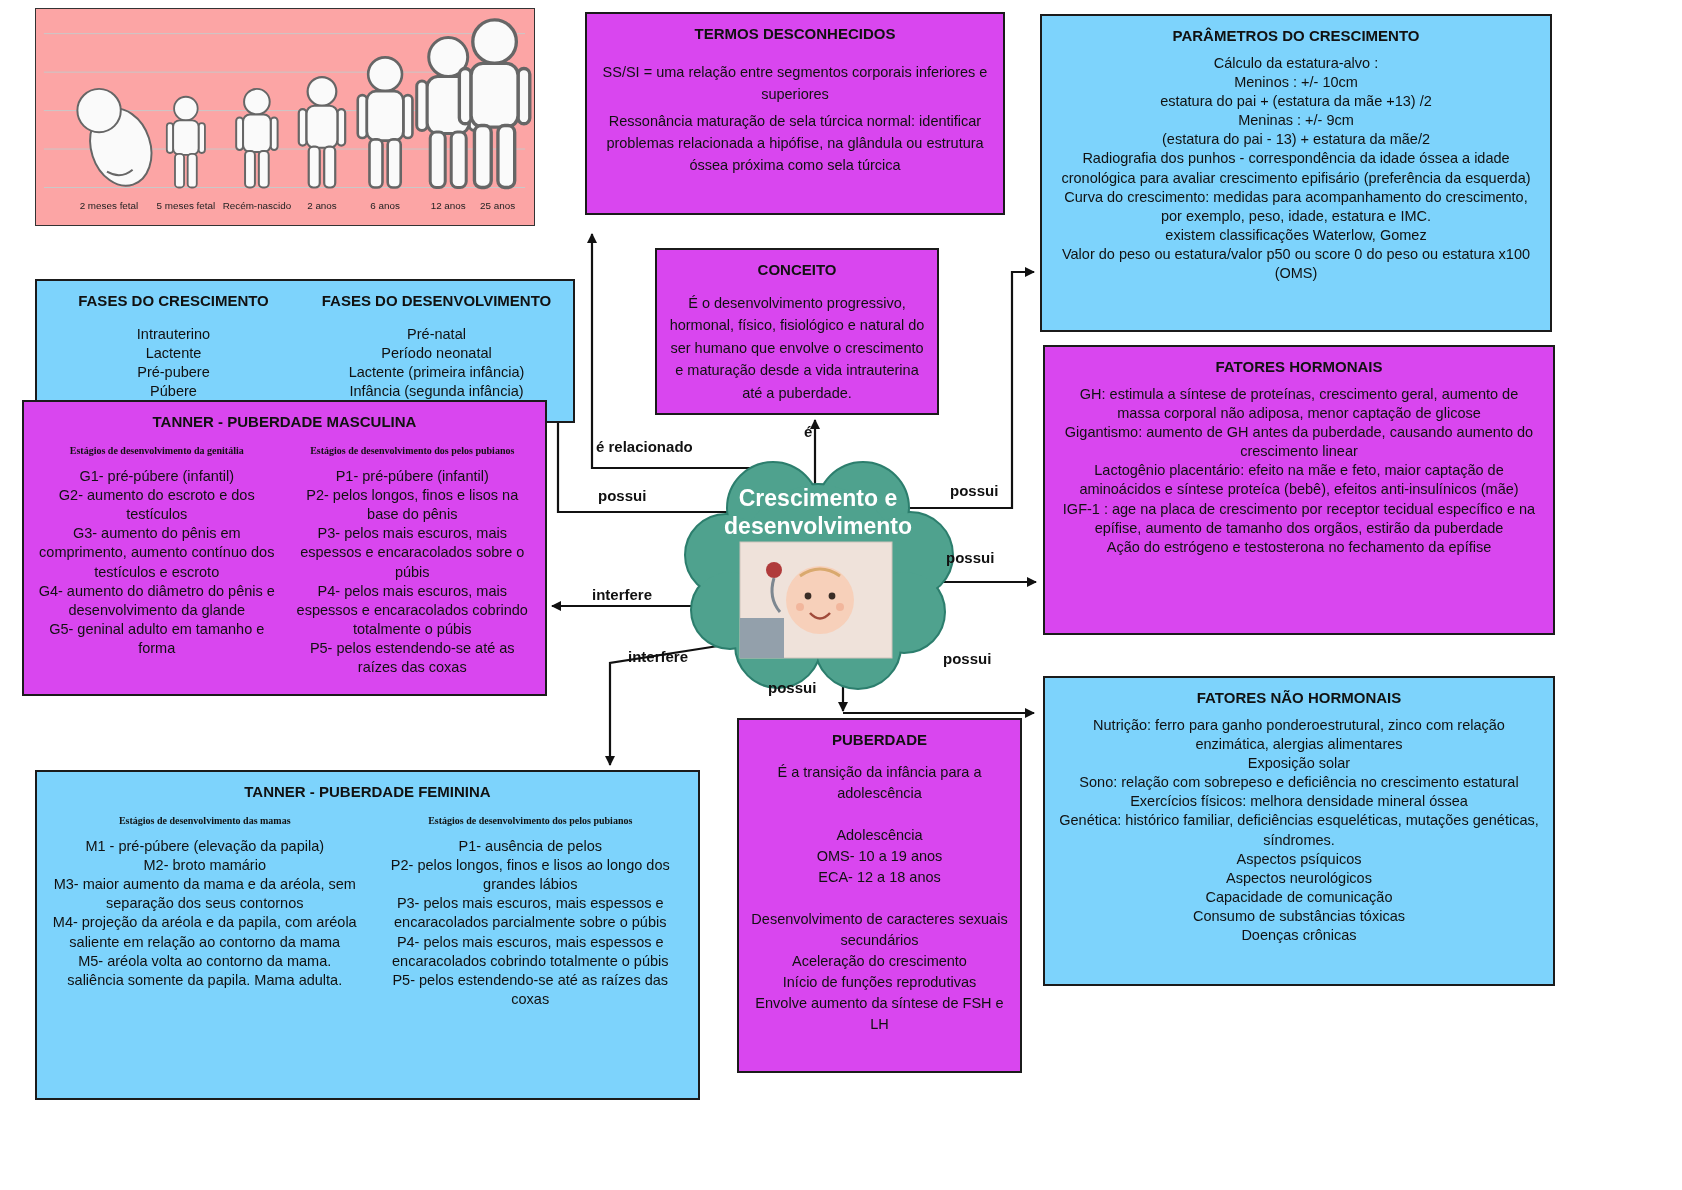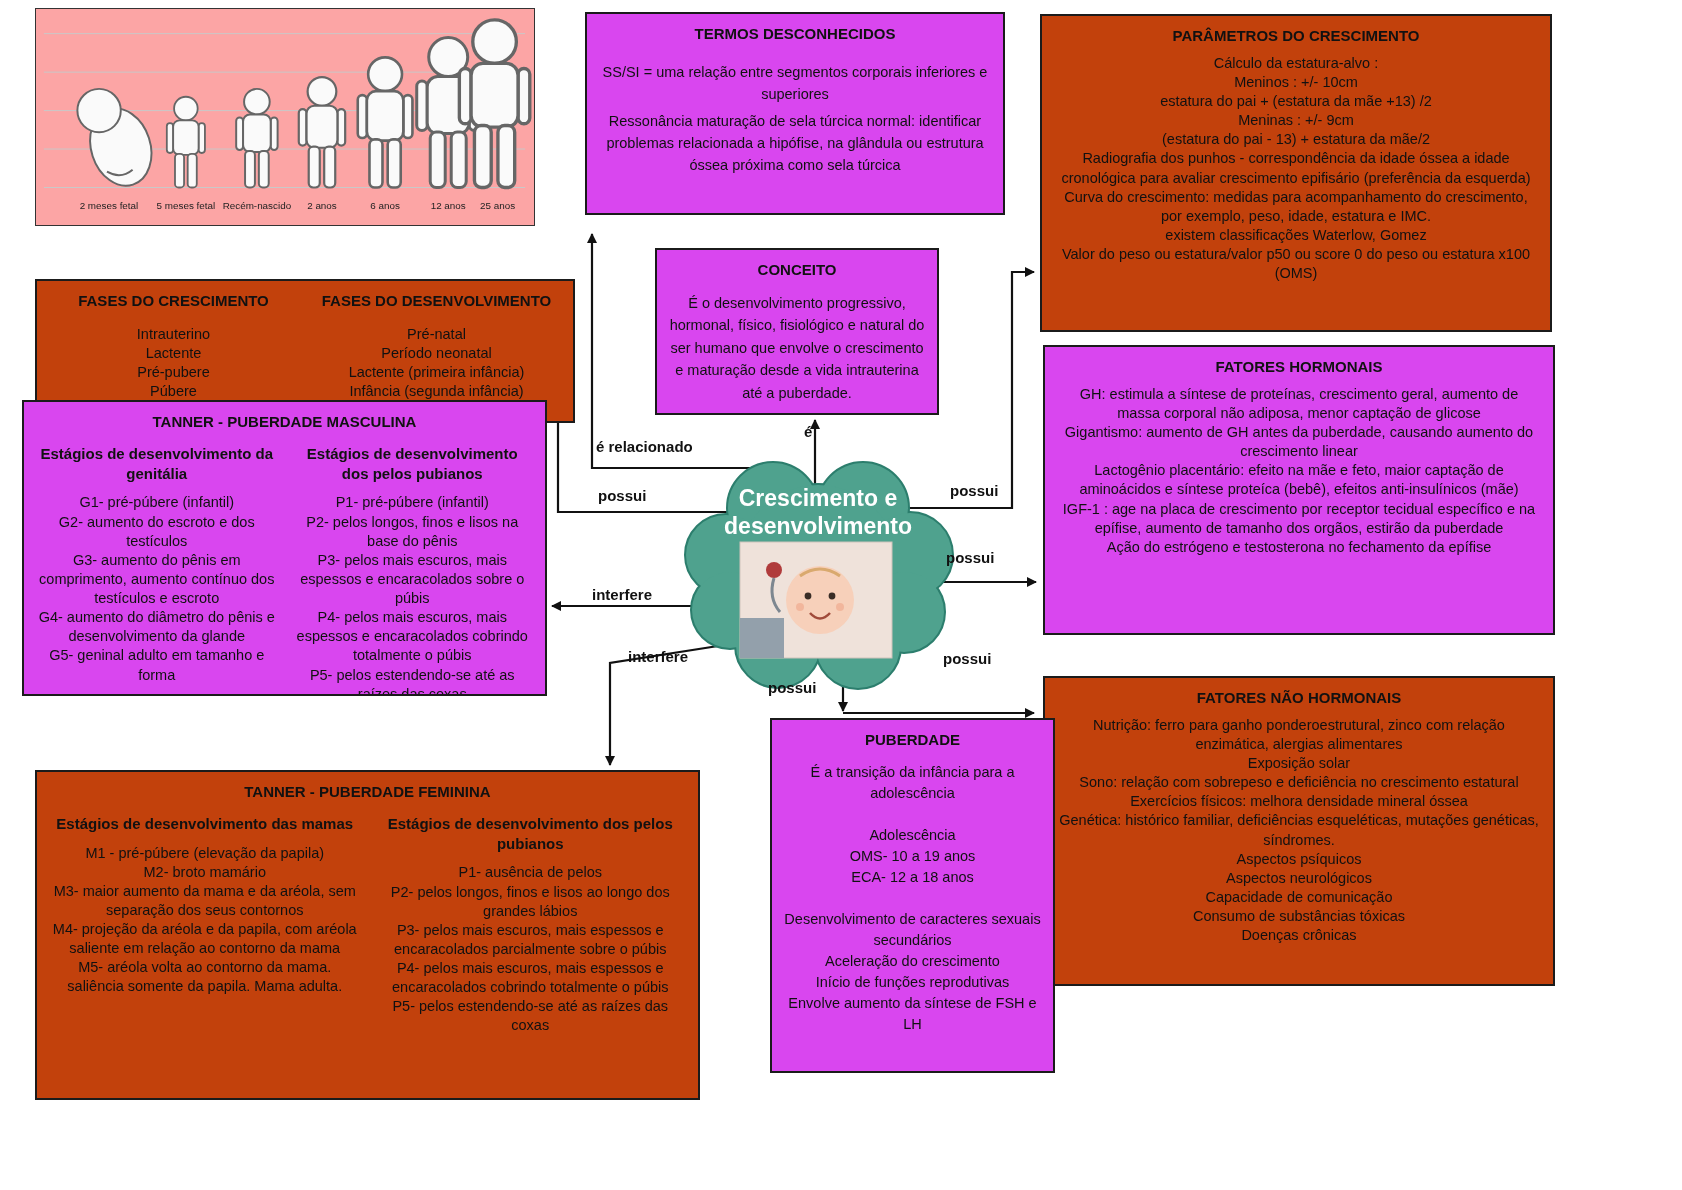"PARÂMETROS DO CRESCIMENTO" .pink { background: #c2410c -> #7dd3fc }
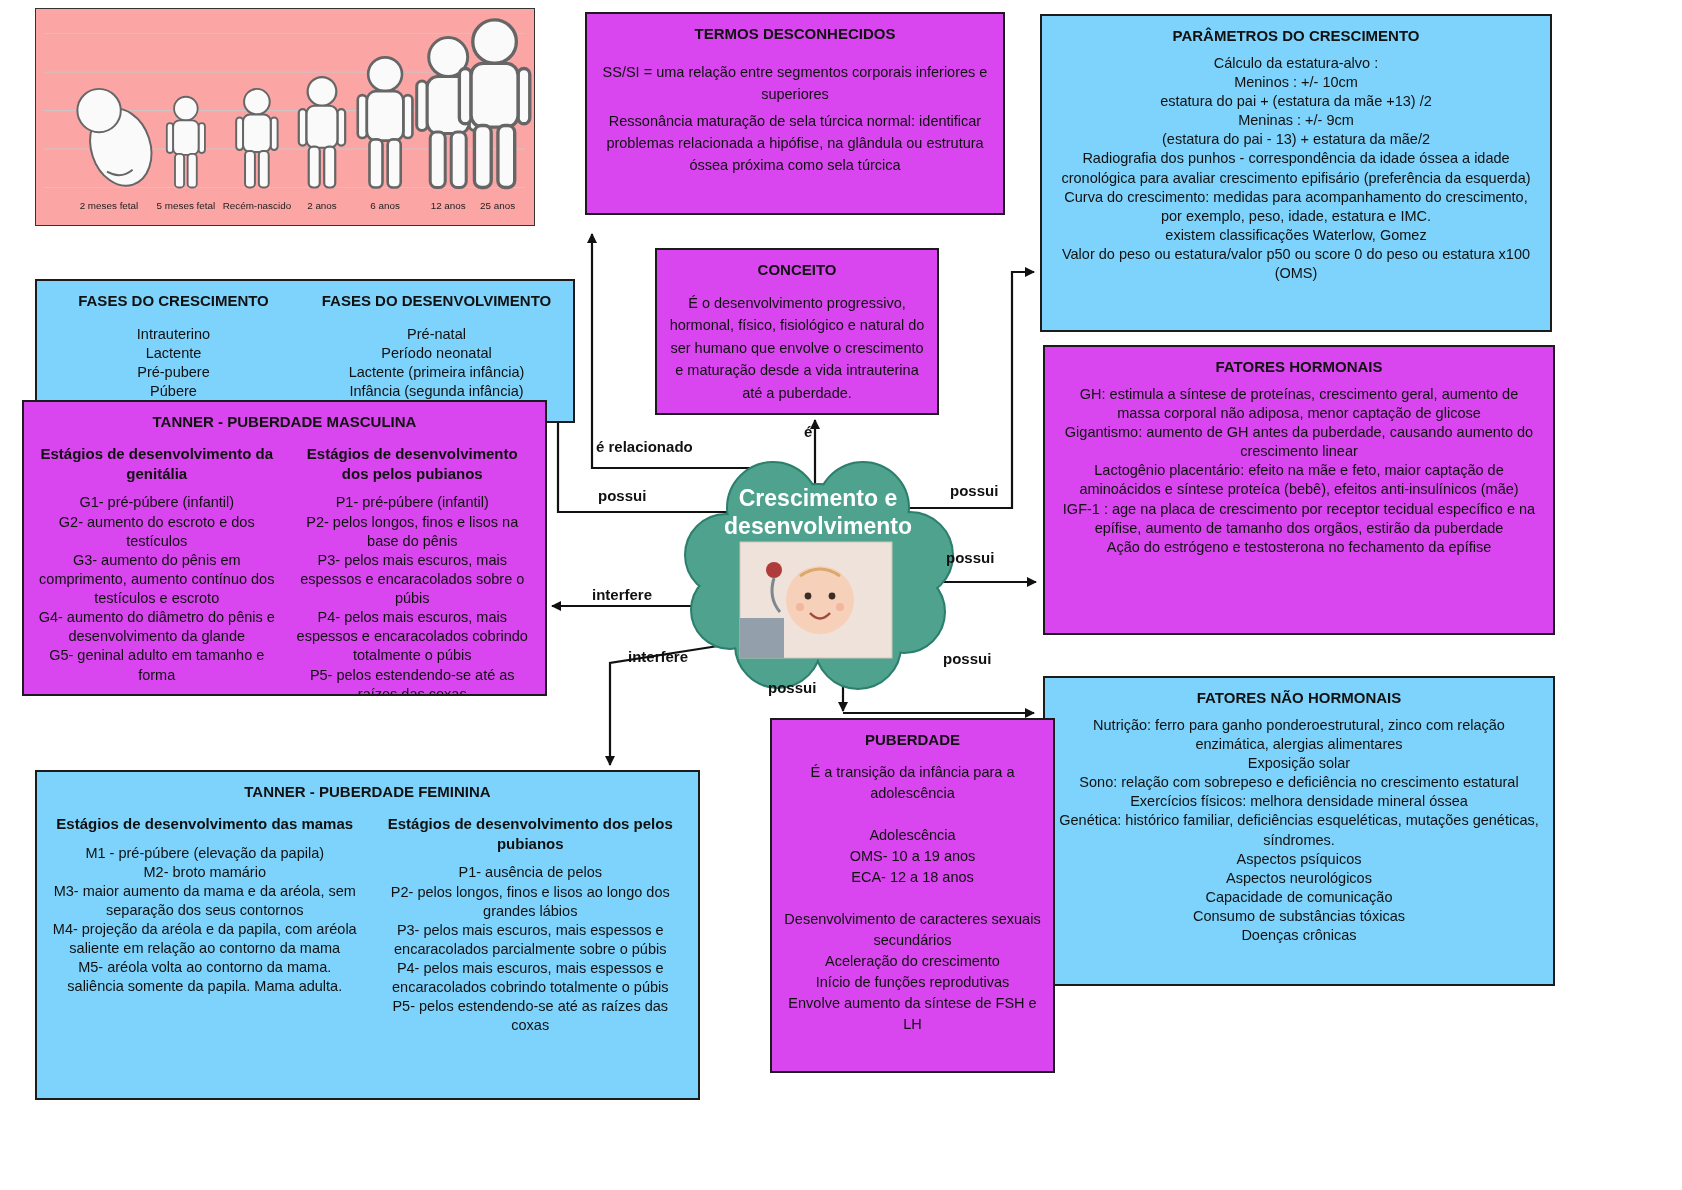"Estágios de desenvolvimento da genitália" .subtitle { font-family: none -> Liberation Serif, serif; font-size: 15px -> 10px }
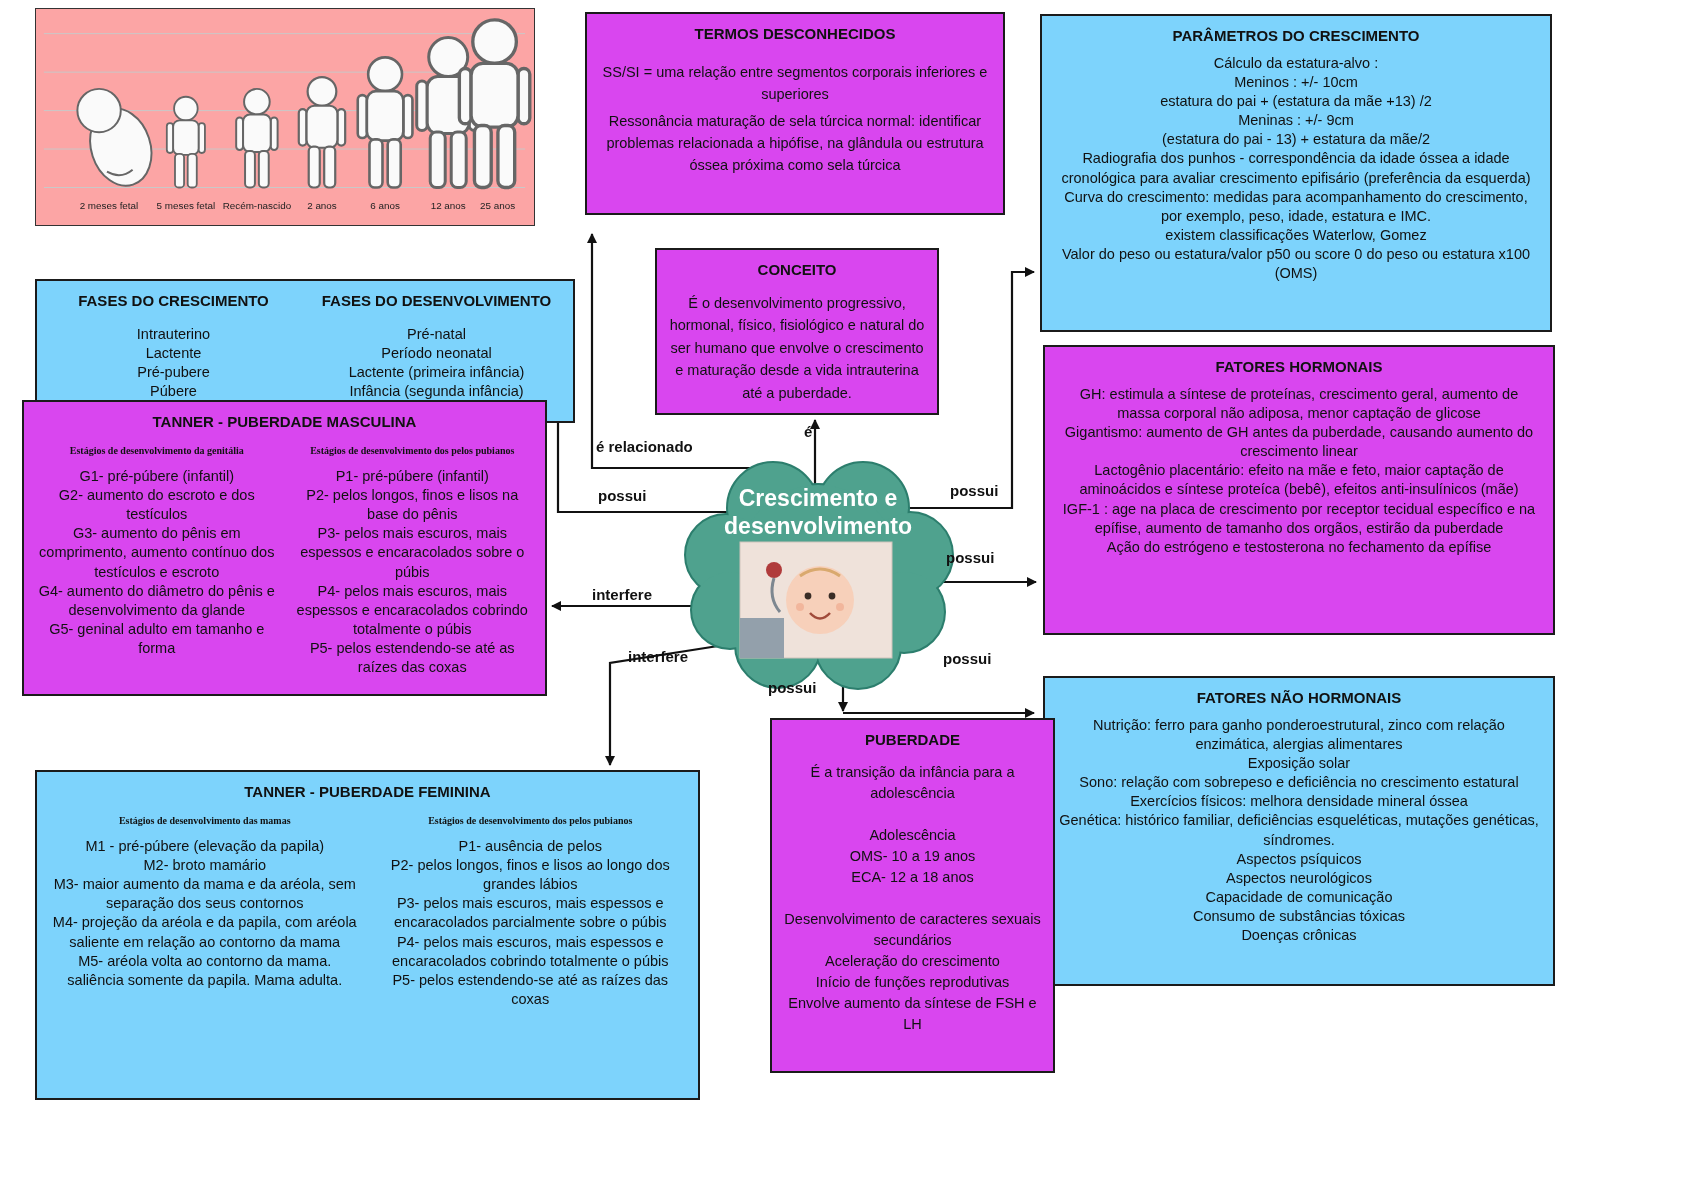"PUBERDADE" div.box { margin-left: 33px -> none }
